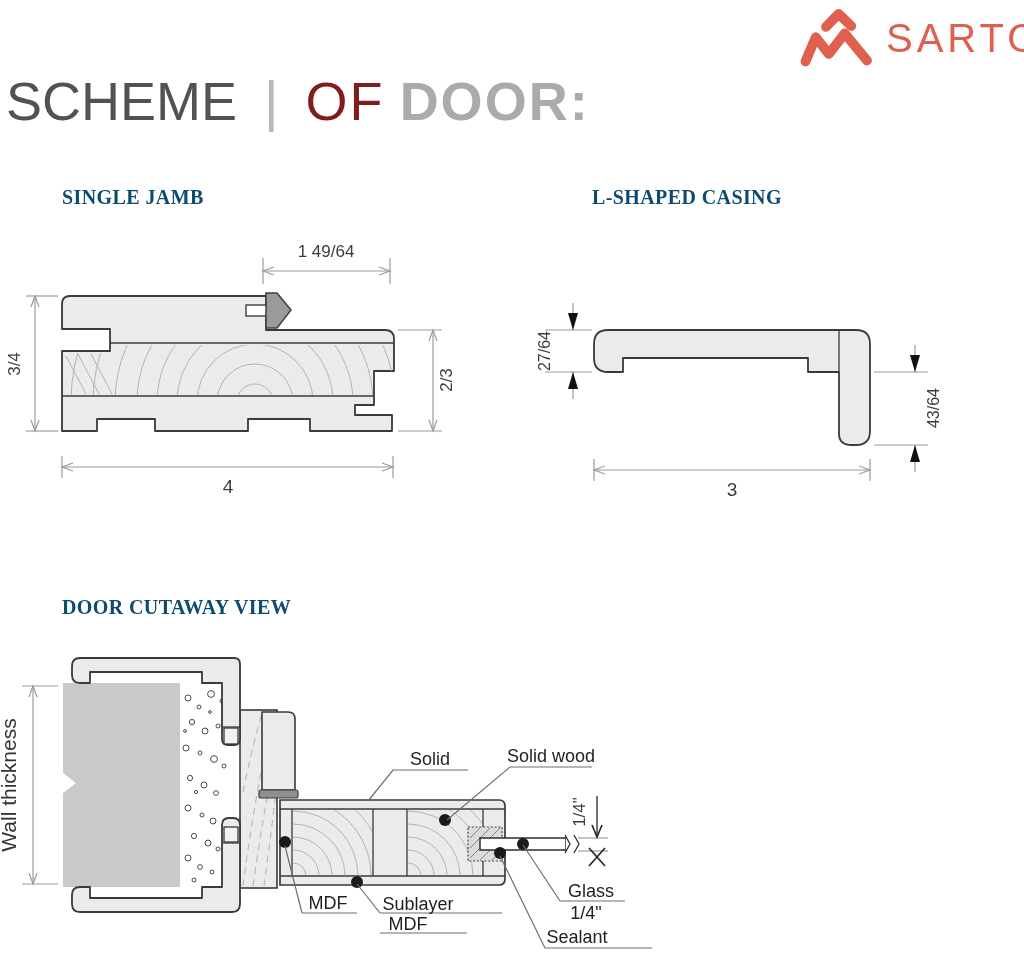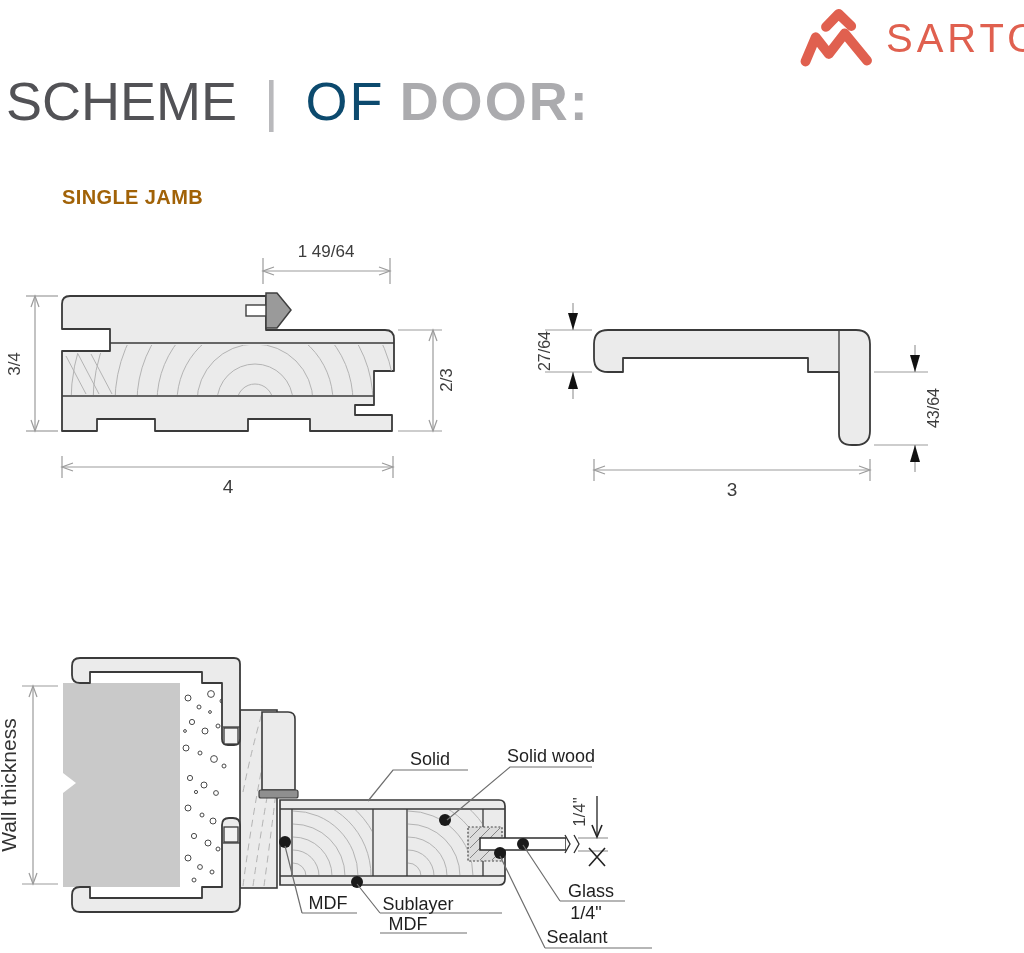"OF" .title .w2 { color: #0c4a6e -> #7f1d1d }
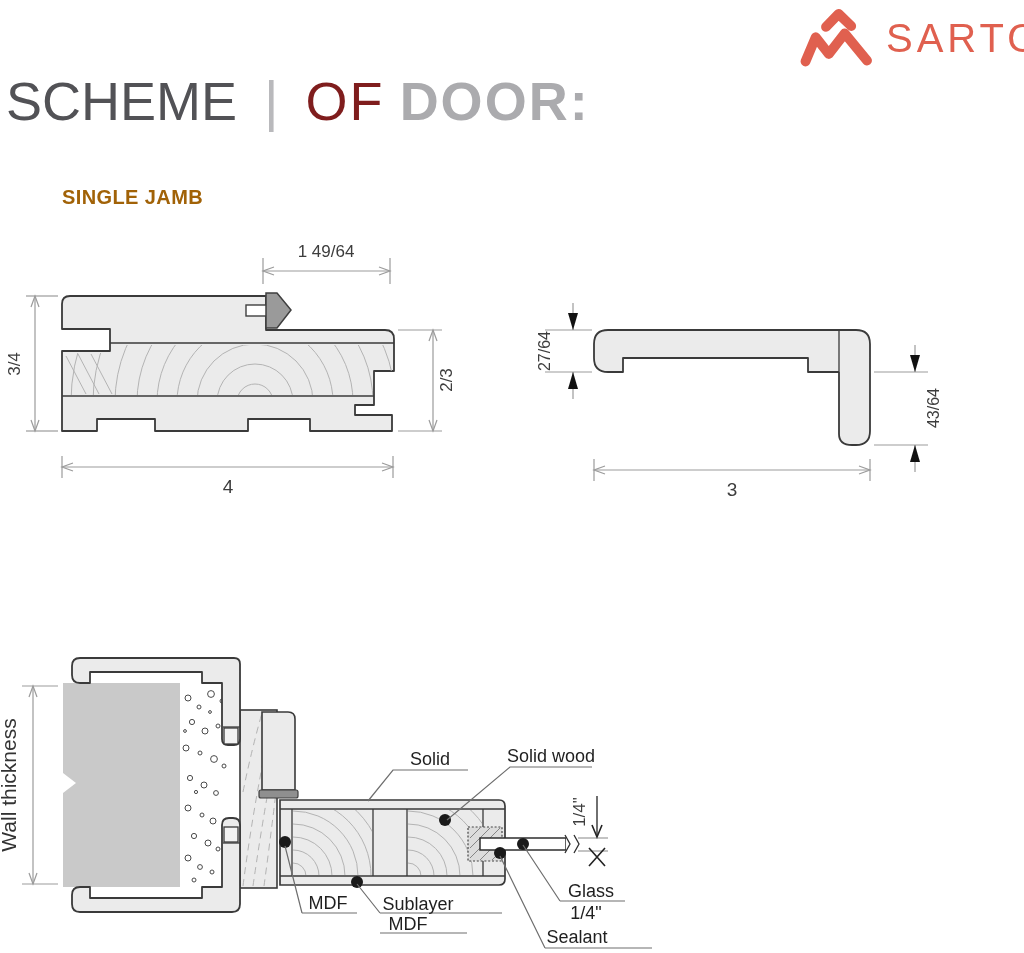"SINGLE JAMB" .sec-h { color: #a16207 -> #0c4a6e; font-family: none -> Liberation Serif, serif }
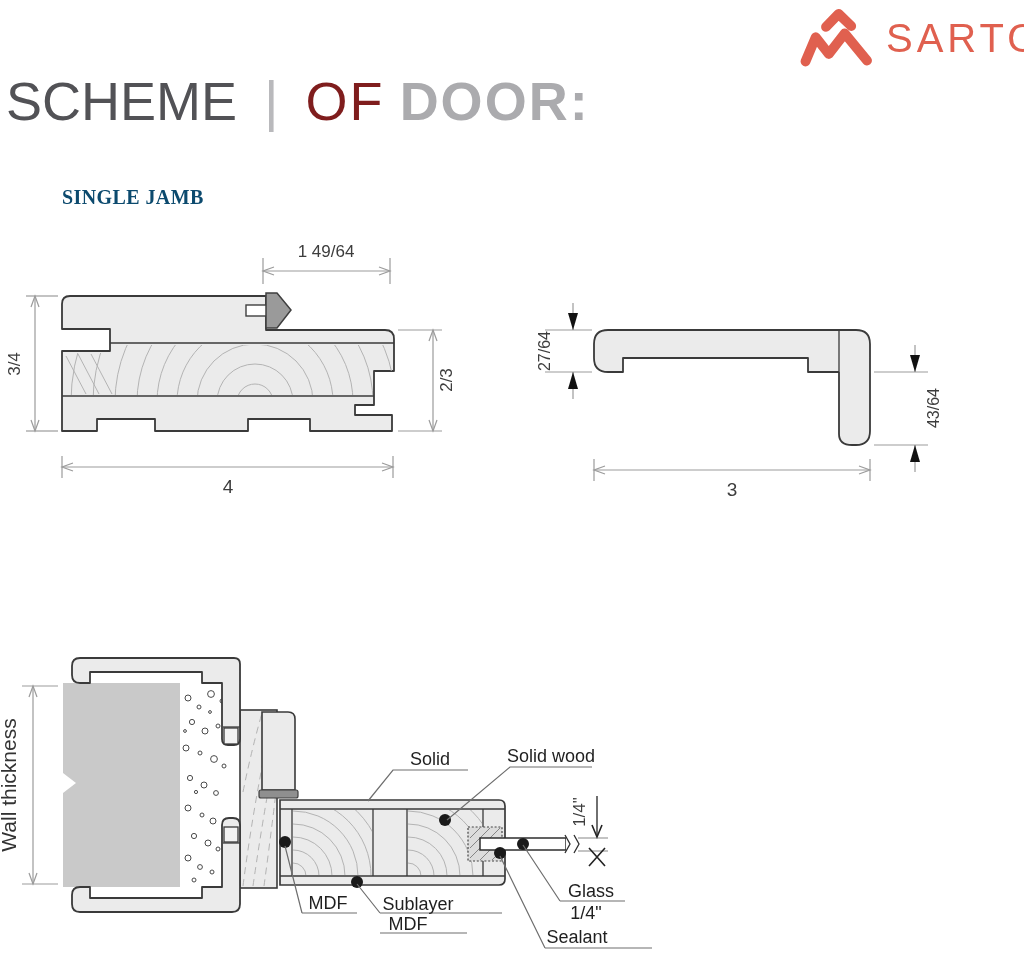"L-SHAPED CASING" div.sec-h { html: none -> <div>L-SHAPED CASING</div> }
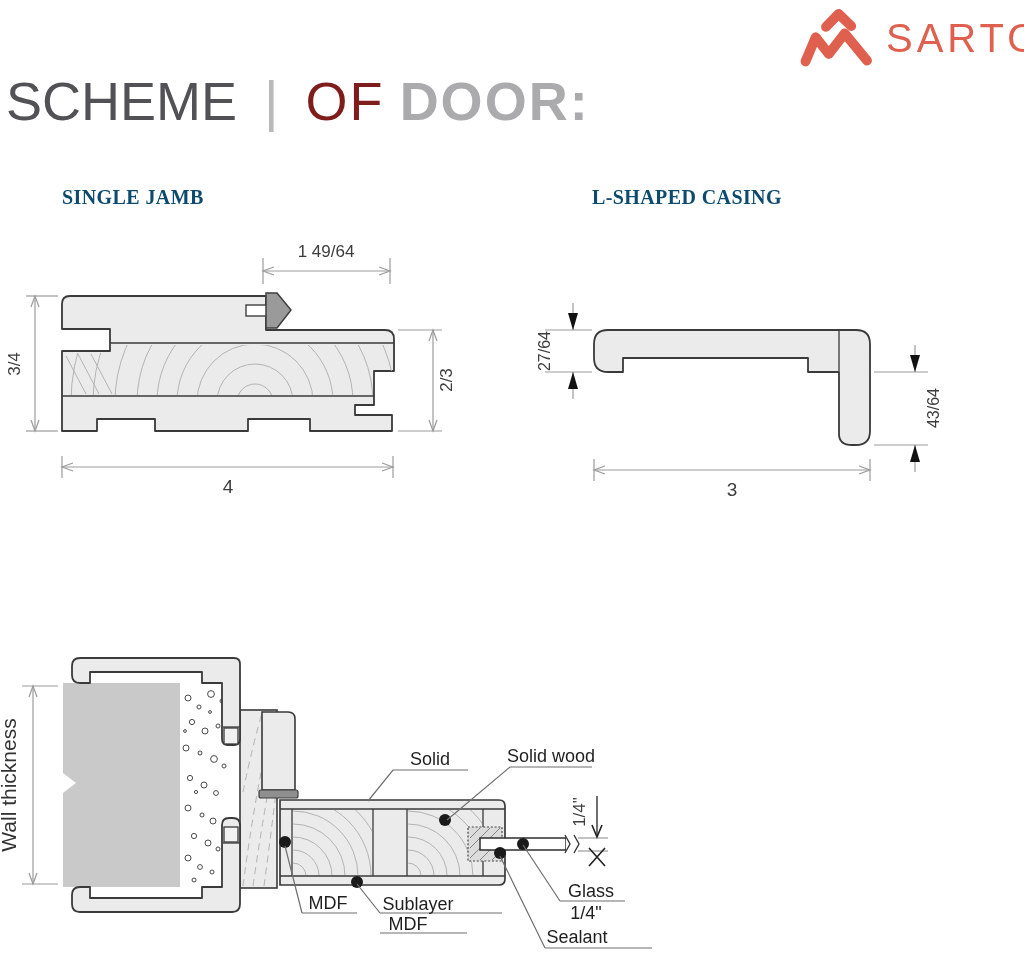"DOOR CUTAWAY VIEW" div.sec-h { html: none -> <div>DOOR CUTAWAY VIEW</div> }
